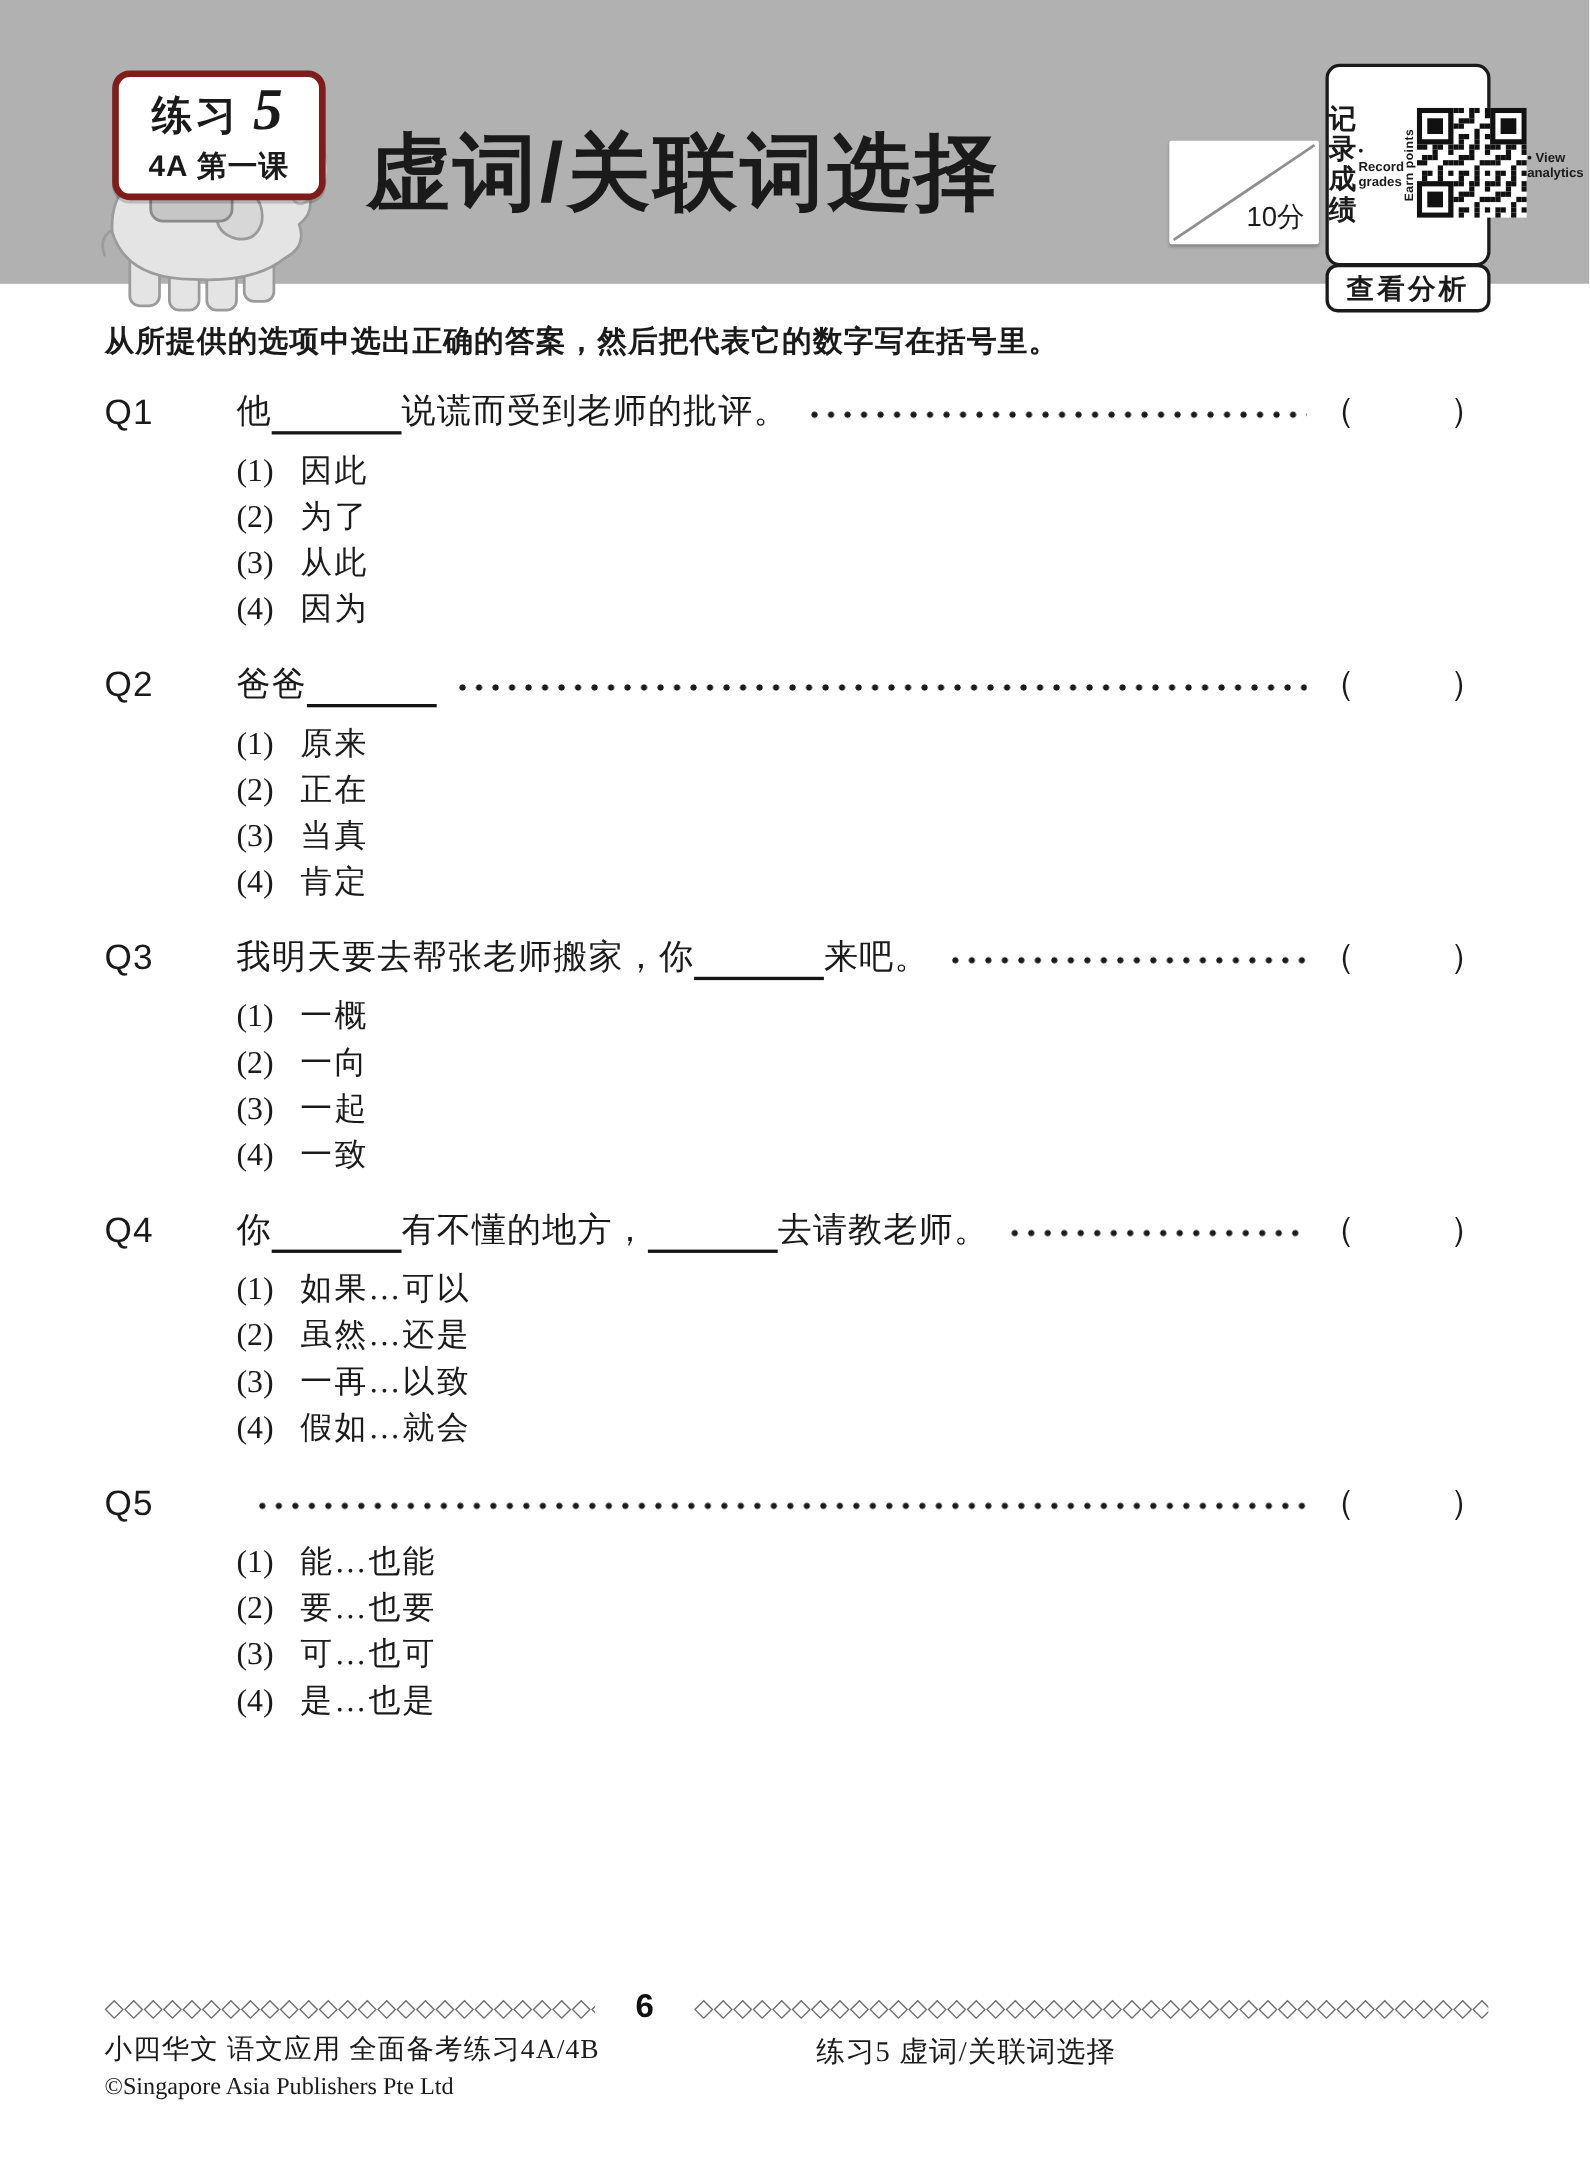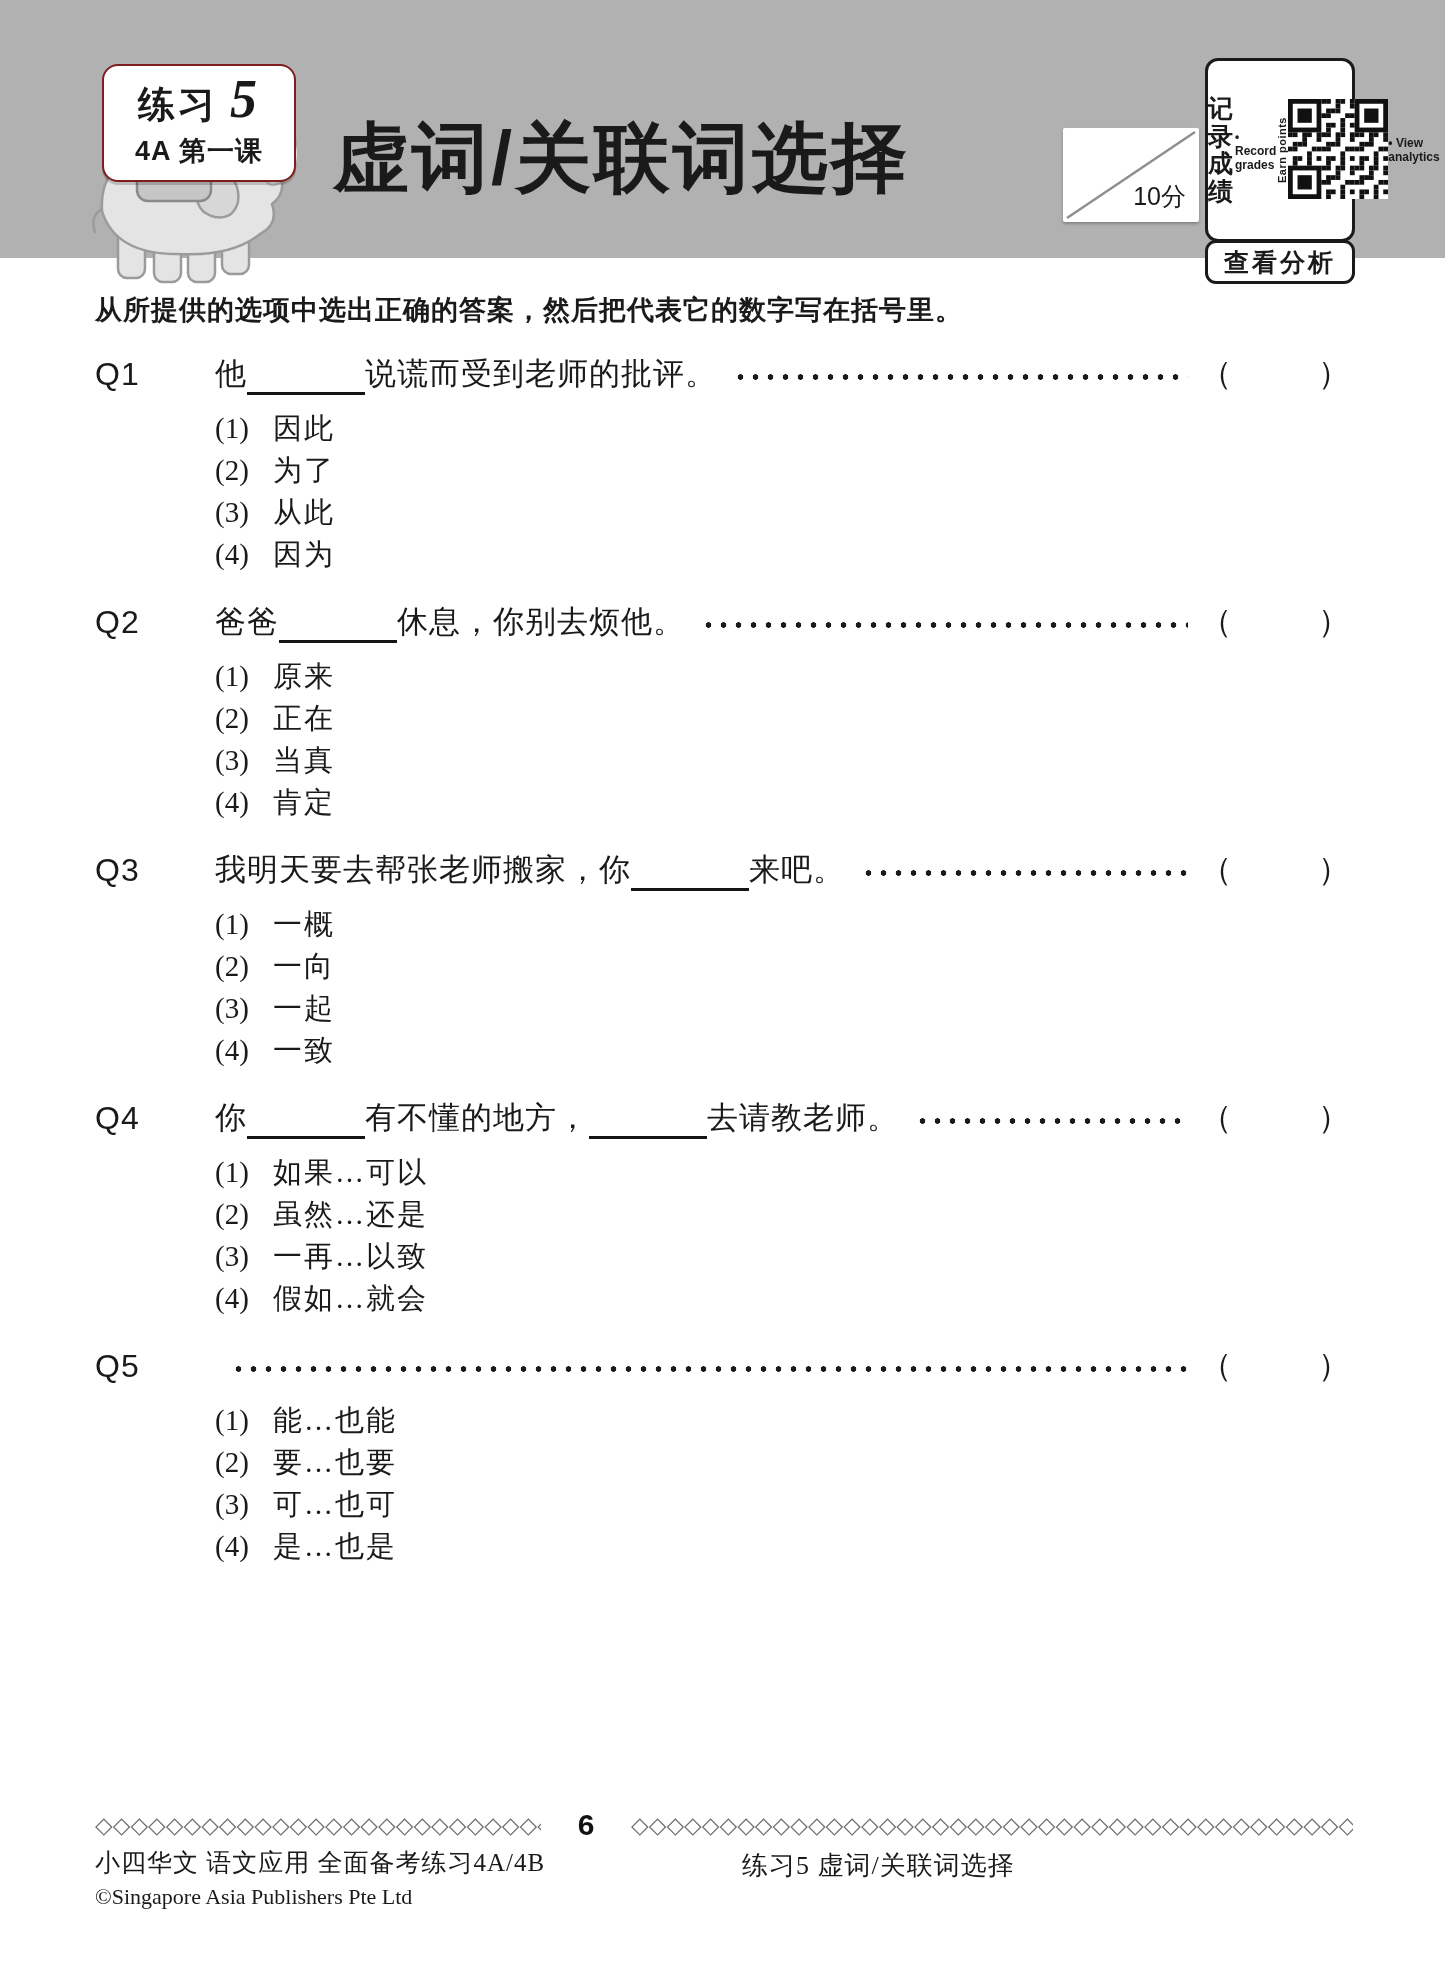"练习" .exercise-badge { border: 2px solid #7f1d1d -> 6px solid #7f1d1d }
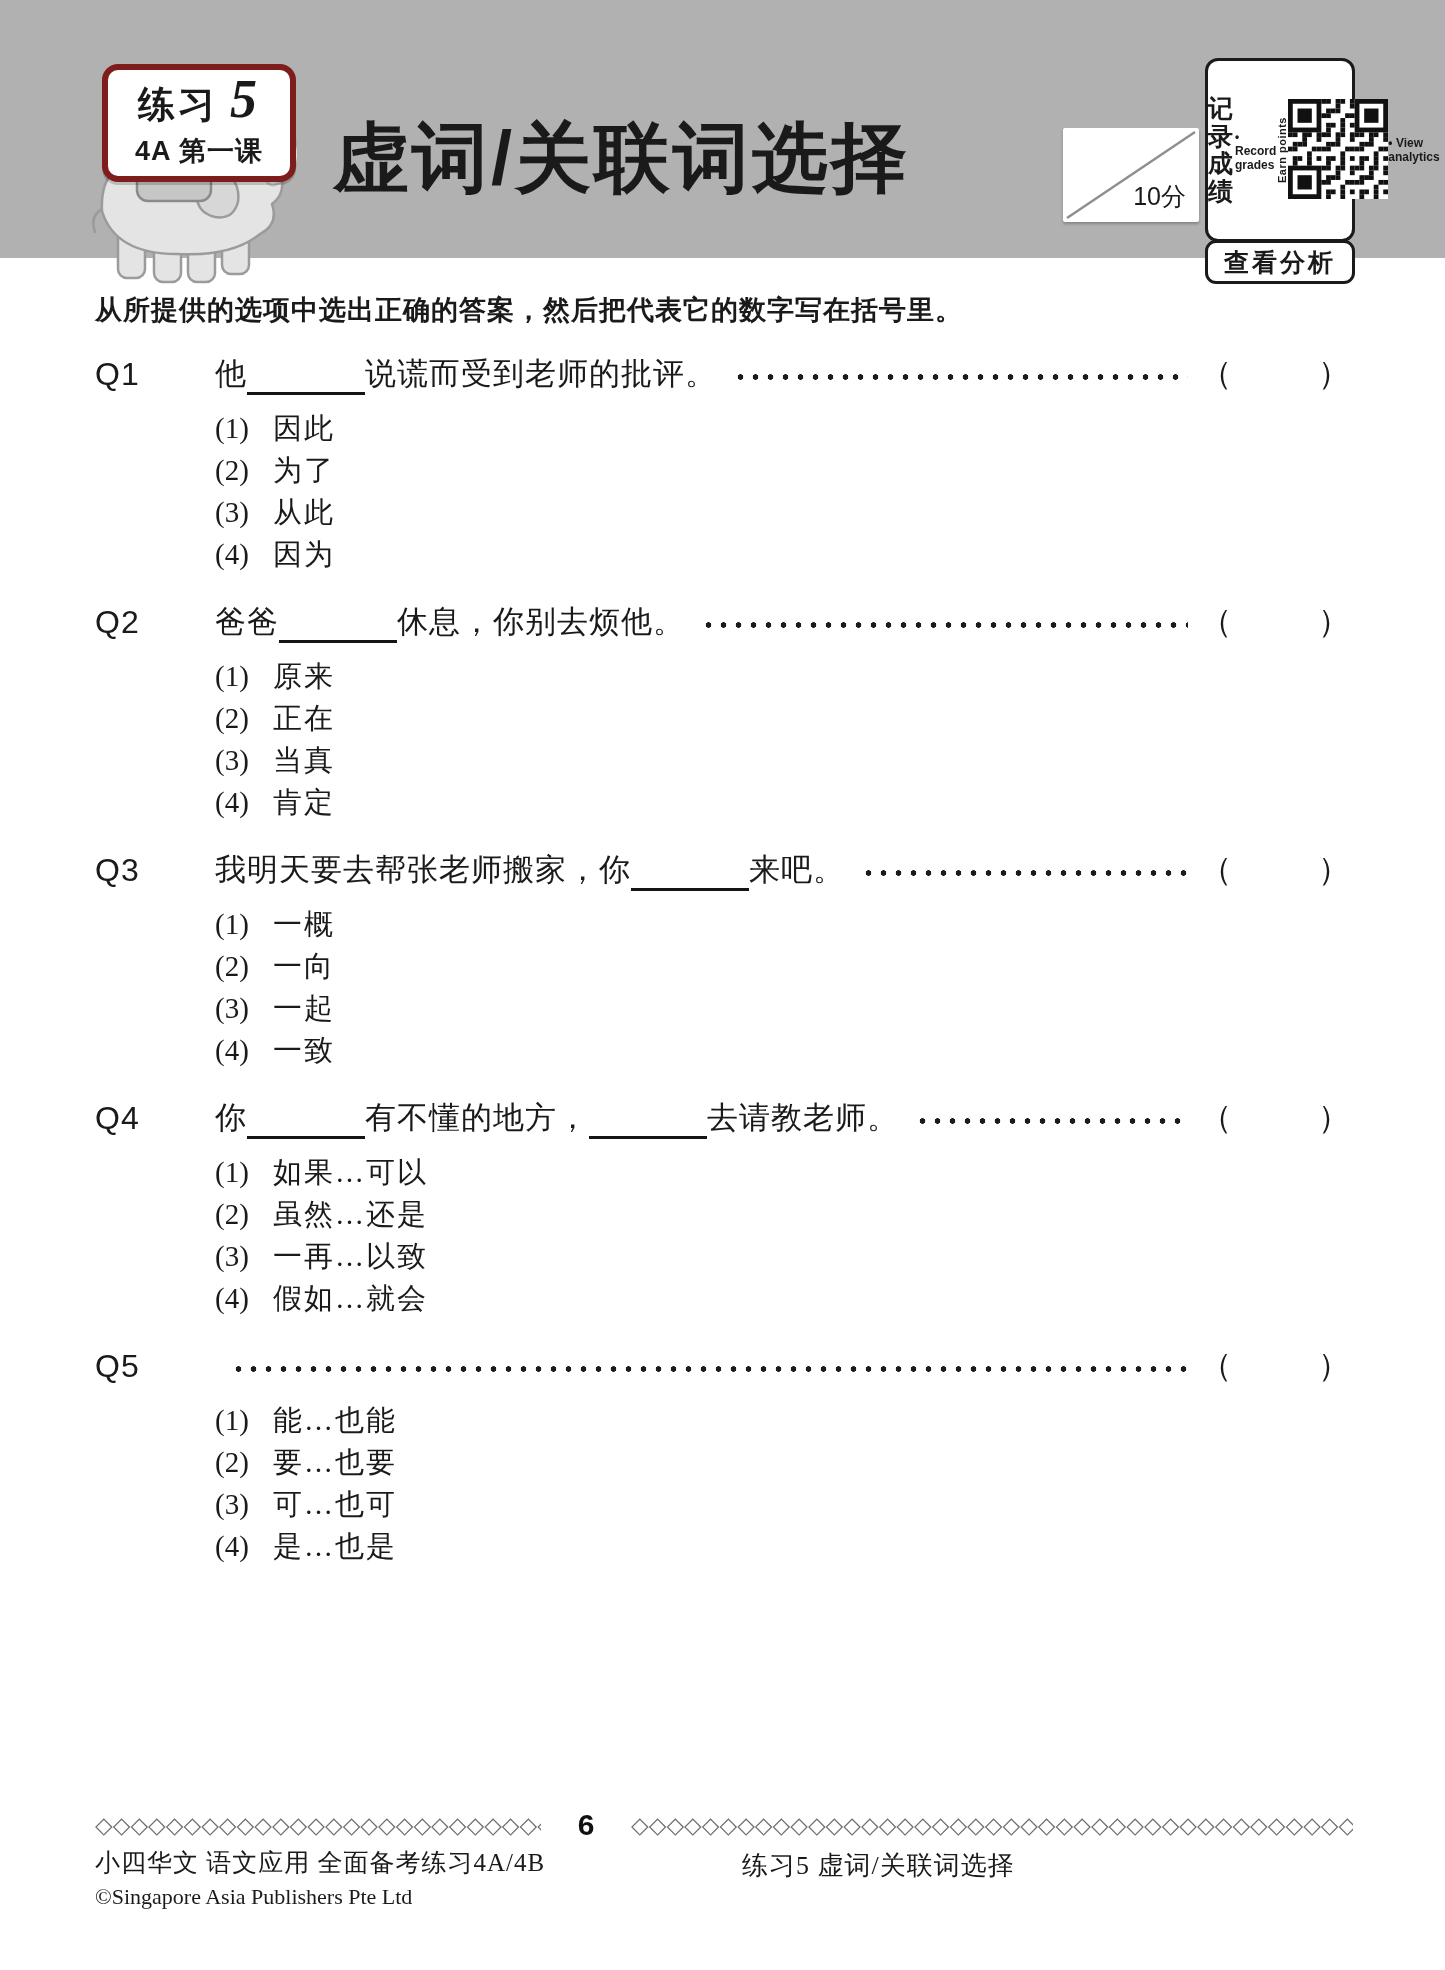"休息，你别去烦他。" span { html: <span>休息，你别去烦他。</span> -> none }
